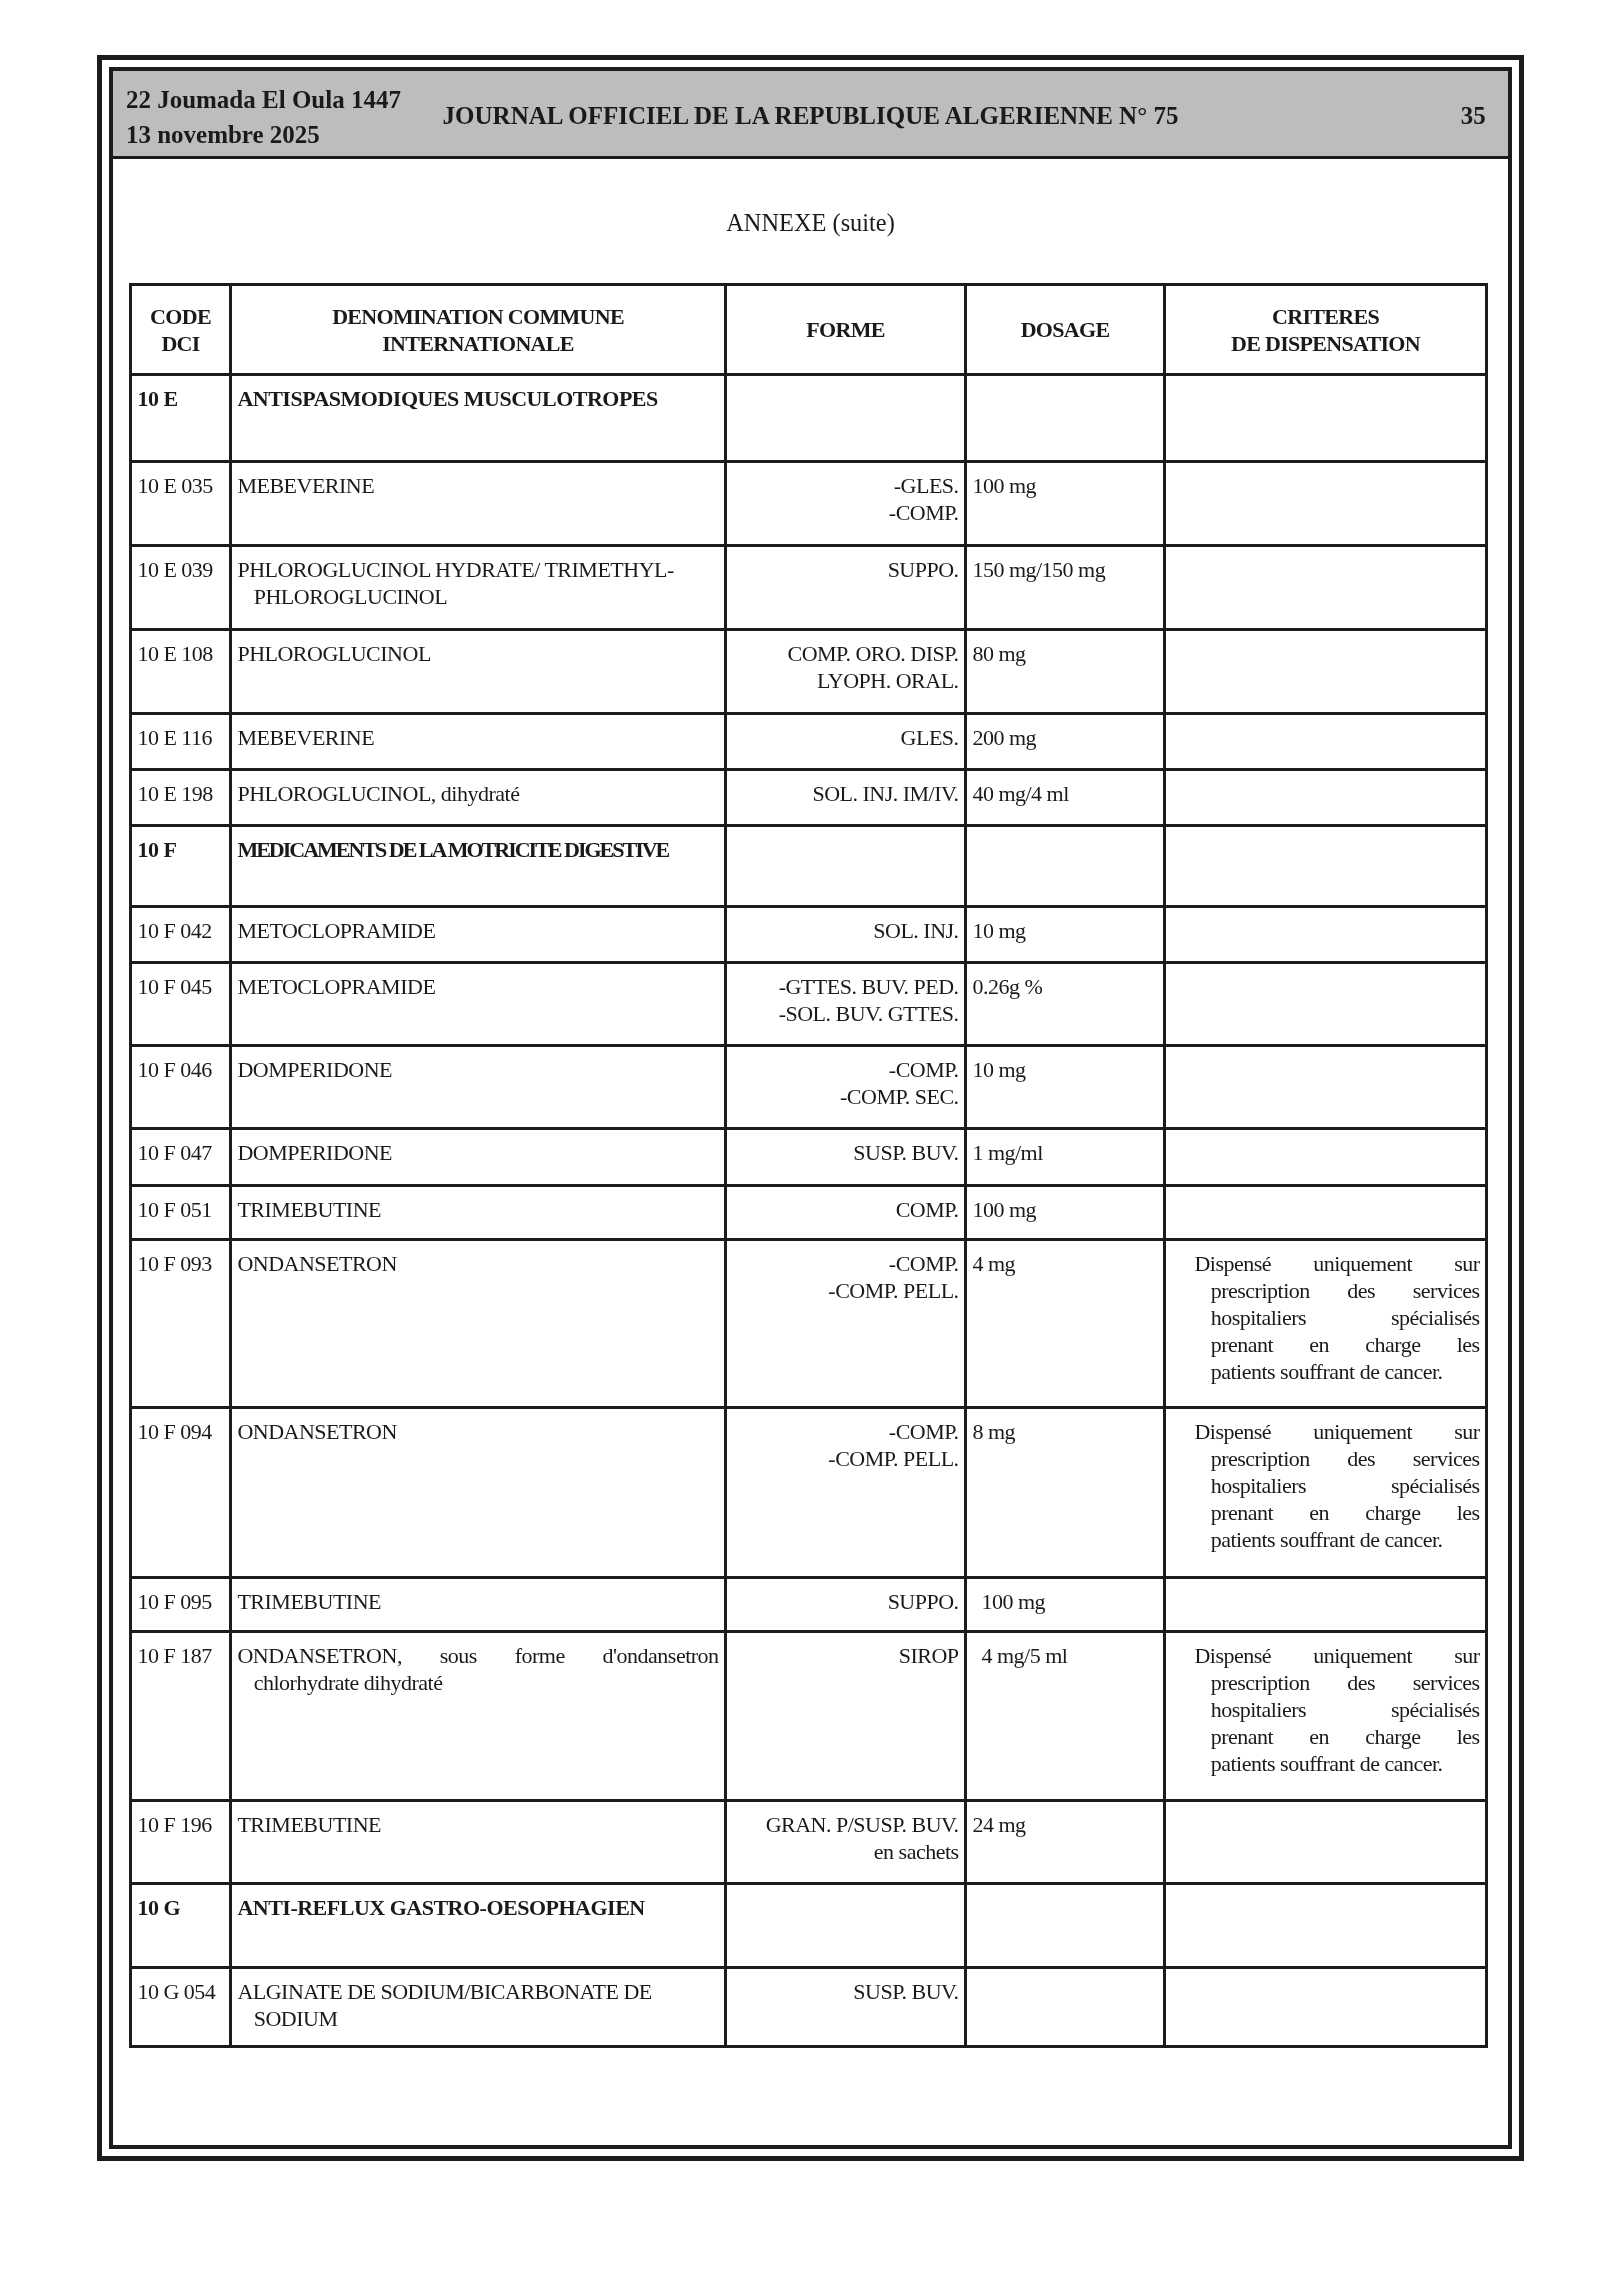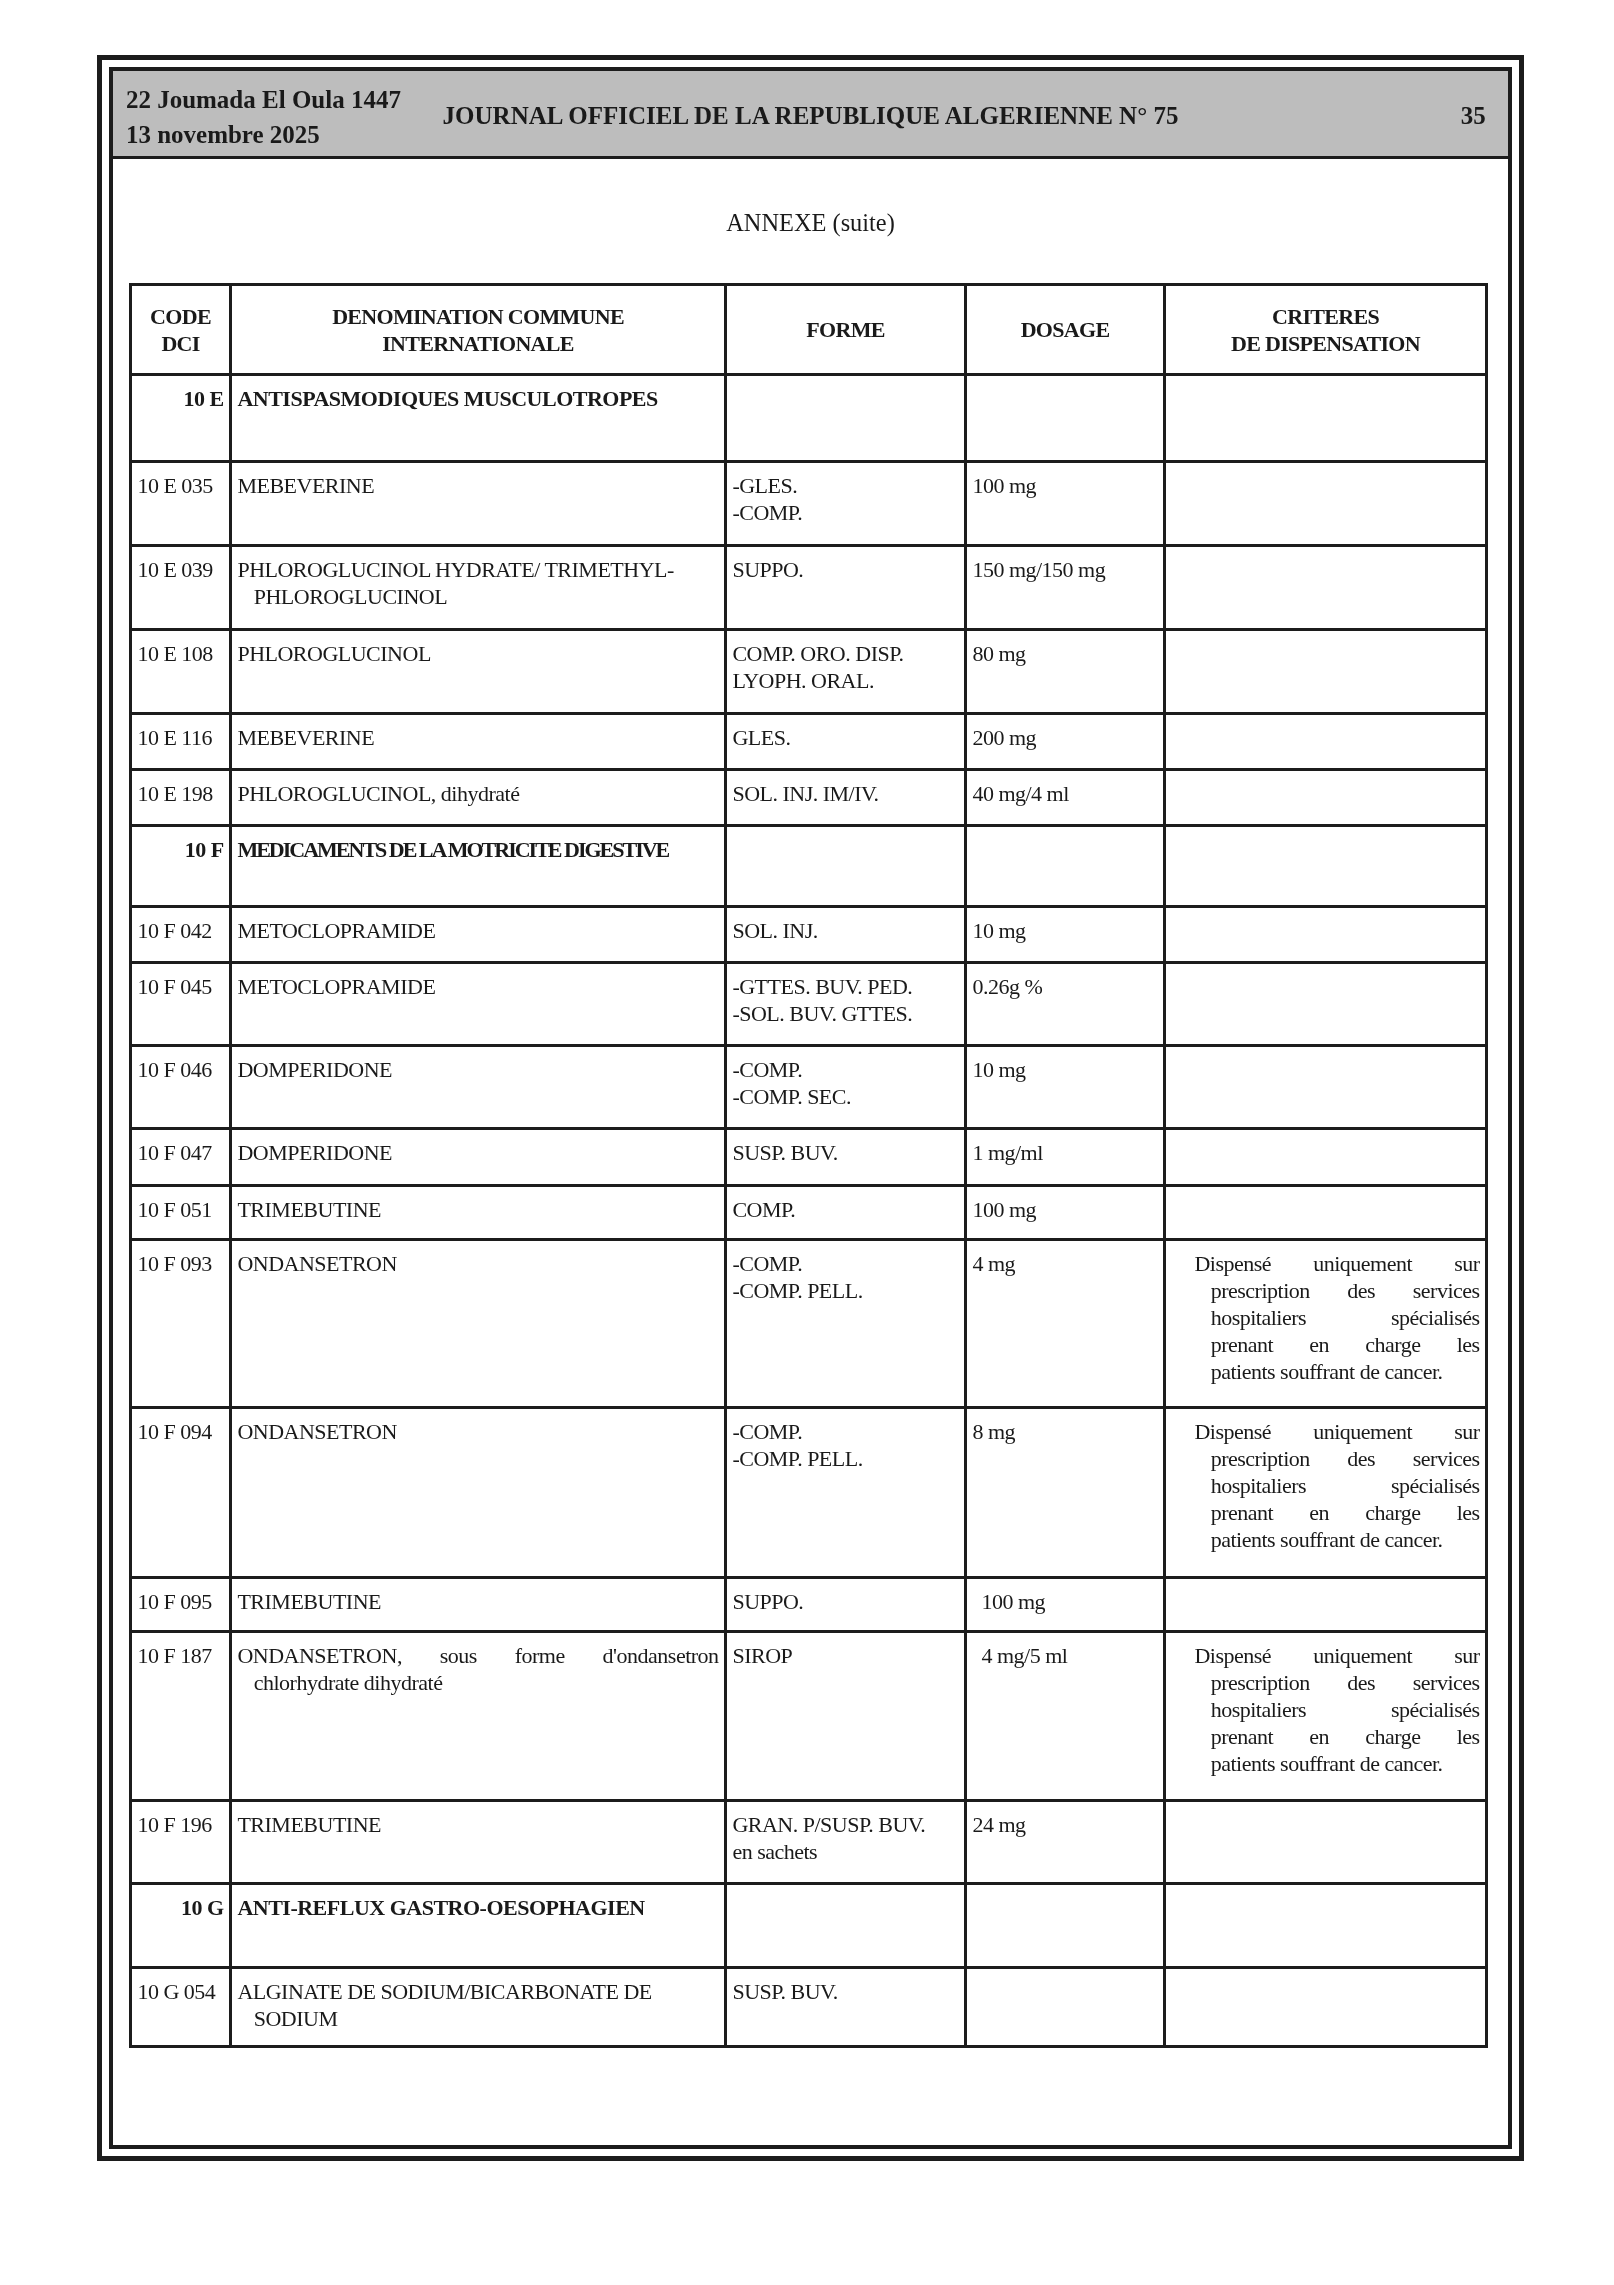"10 E" td.sec-code { text-align: right -> left }
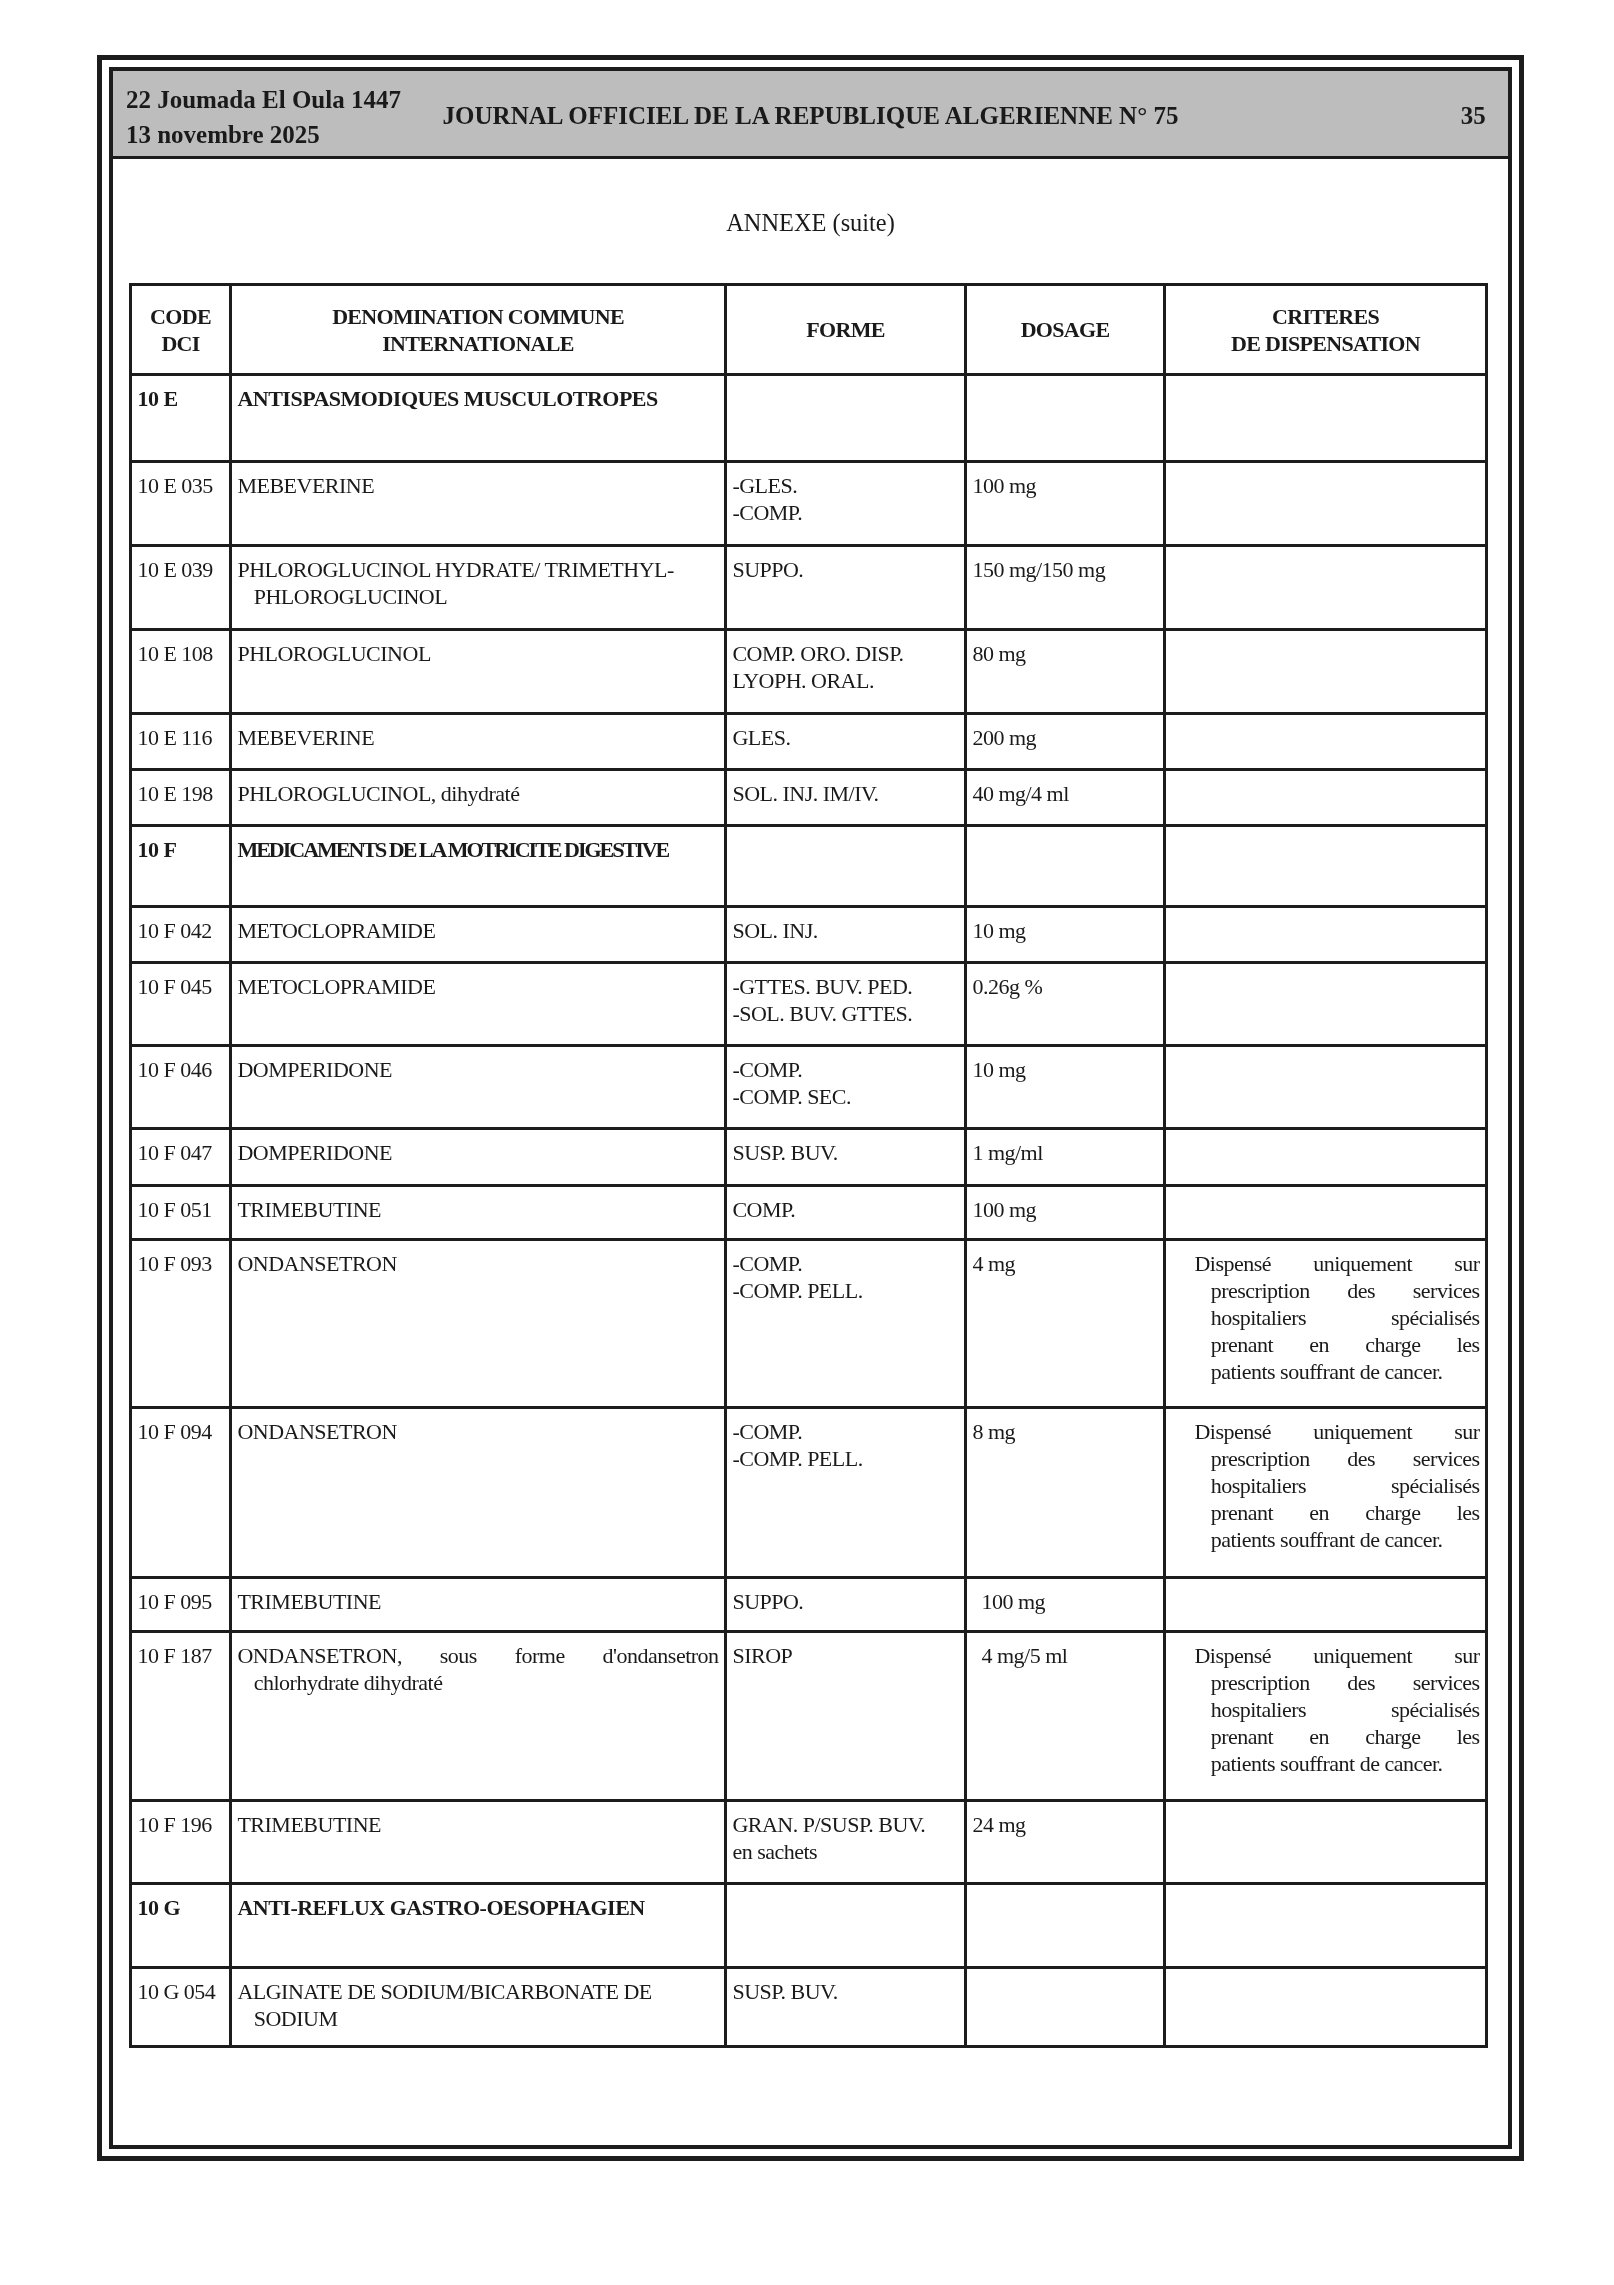"-GLES." td.forme div { text-align: none -> right }
